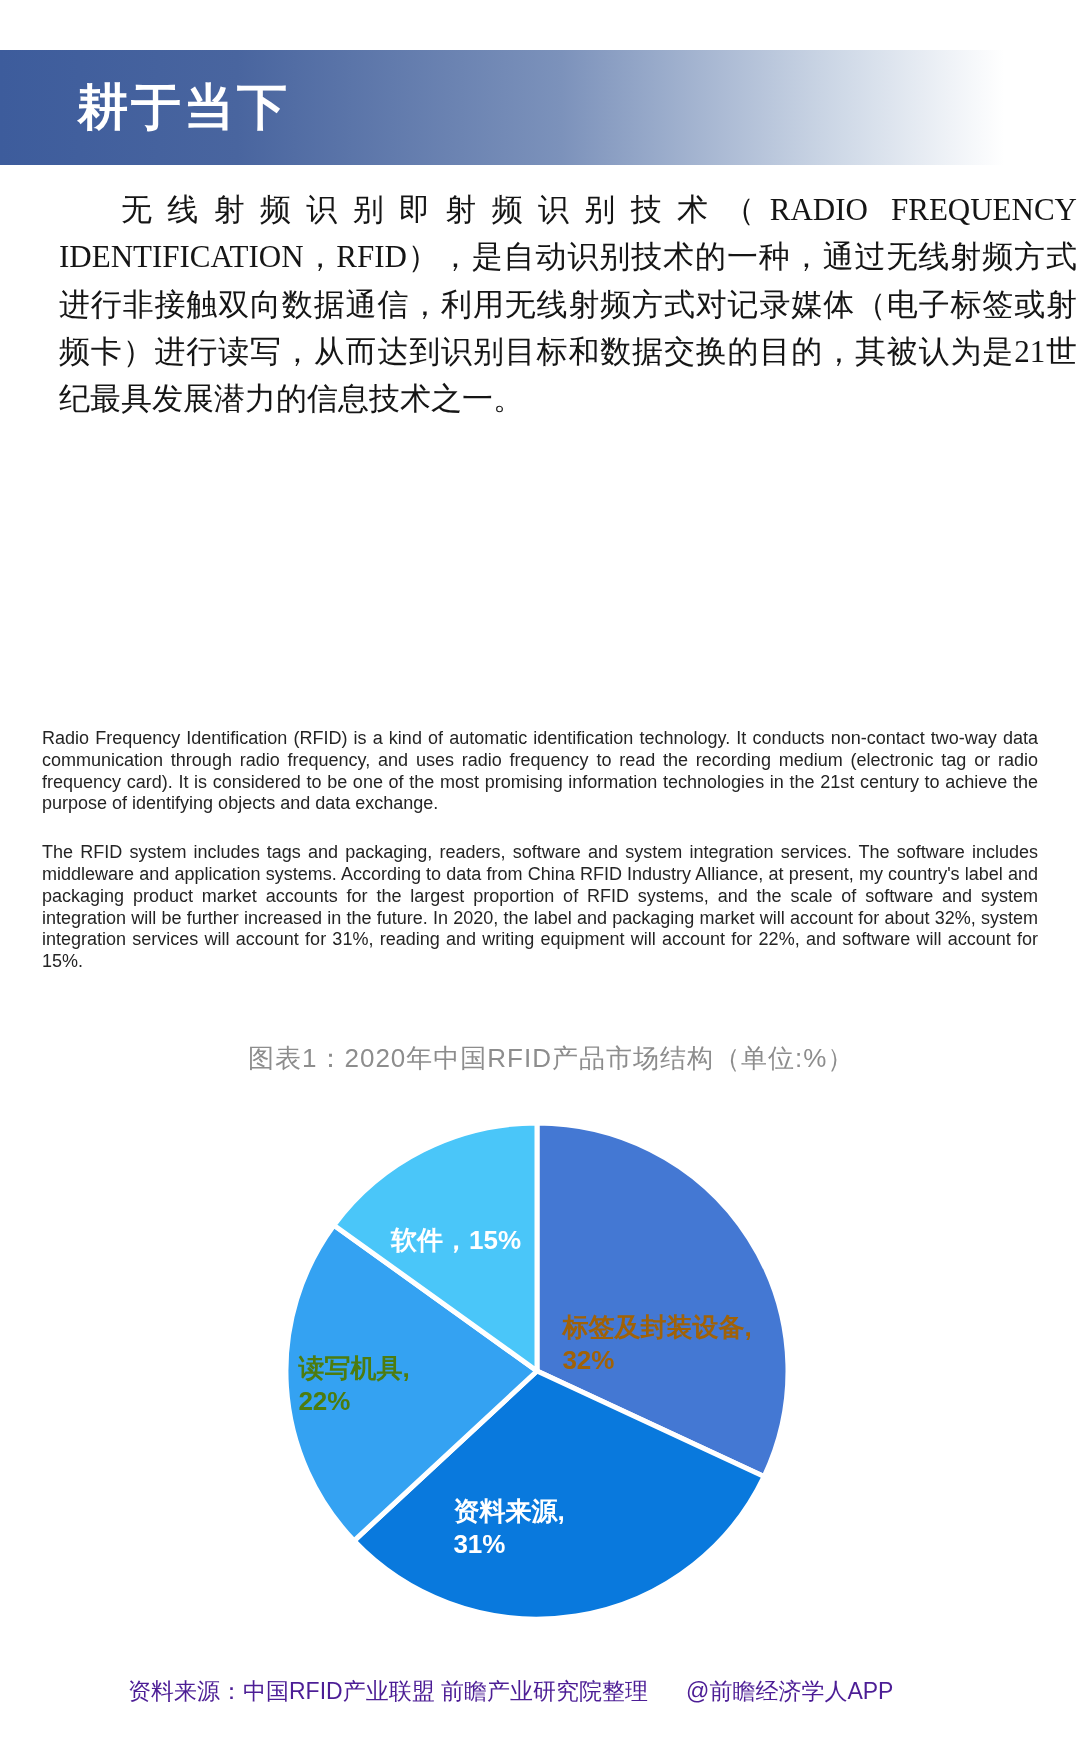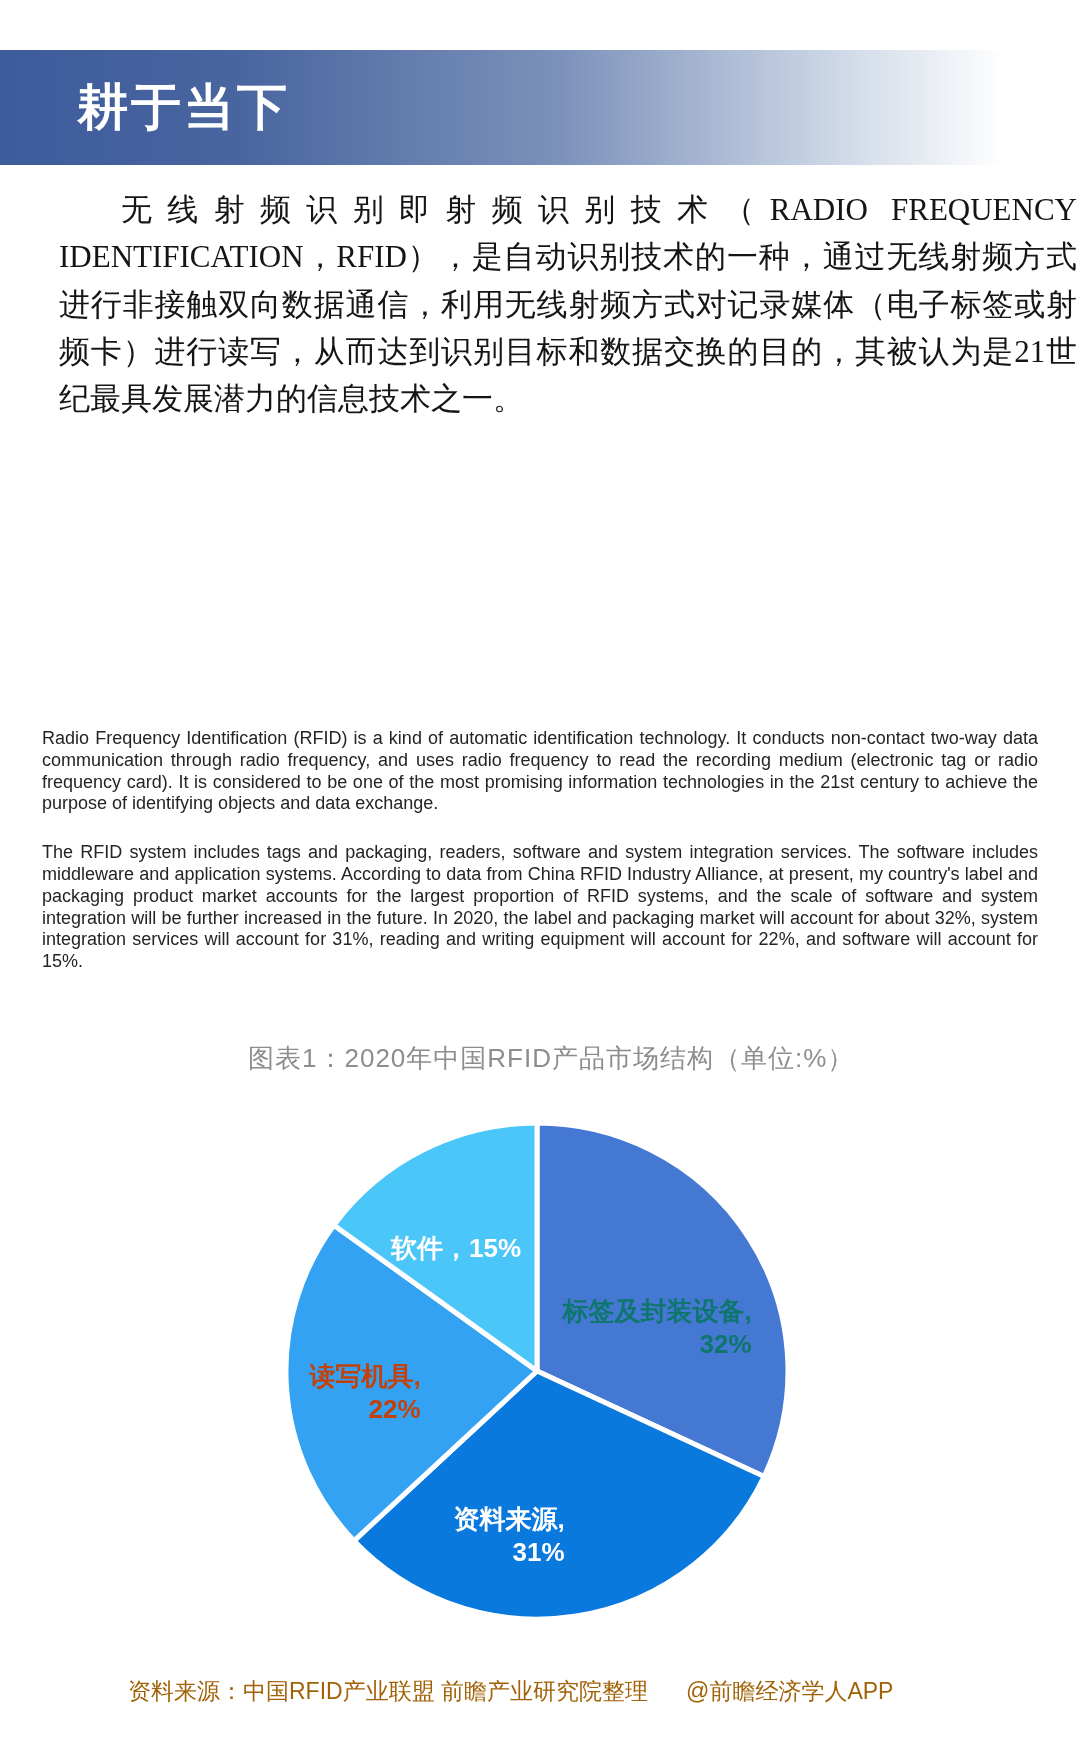"软件，15%" .pie-label { margin-top: 8px -> none; text-align: right -> left }
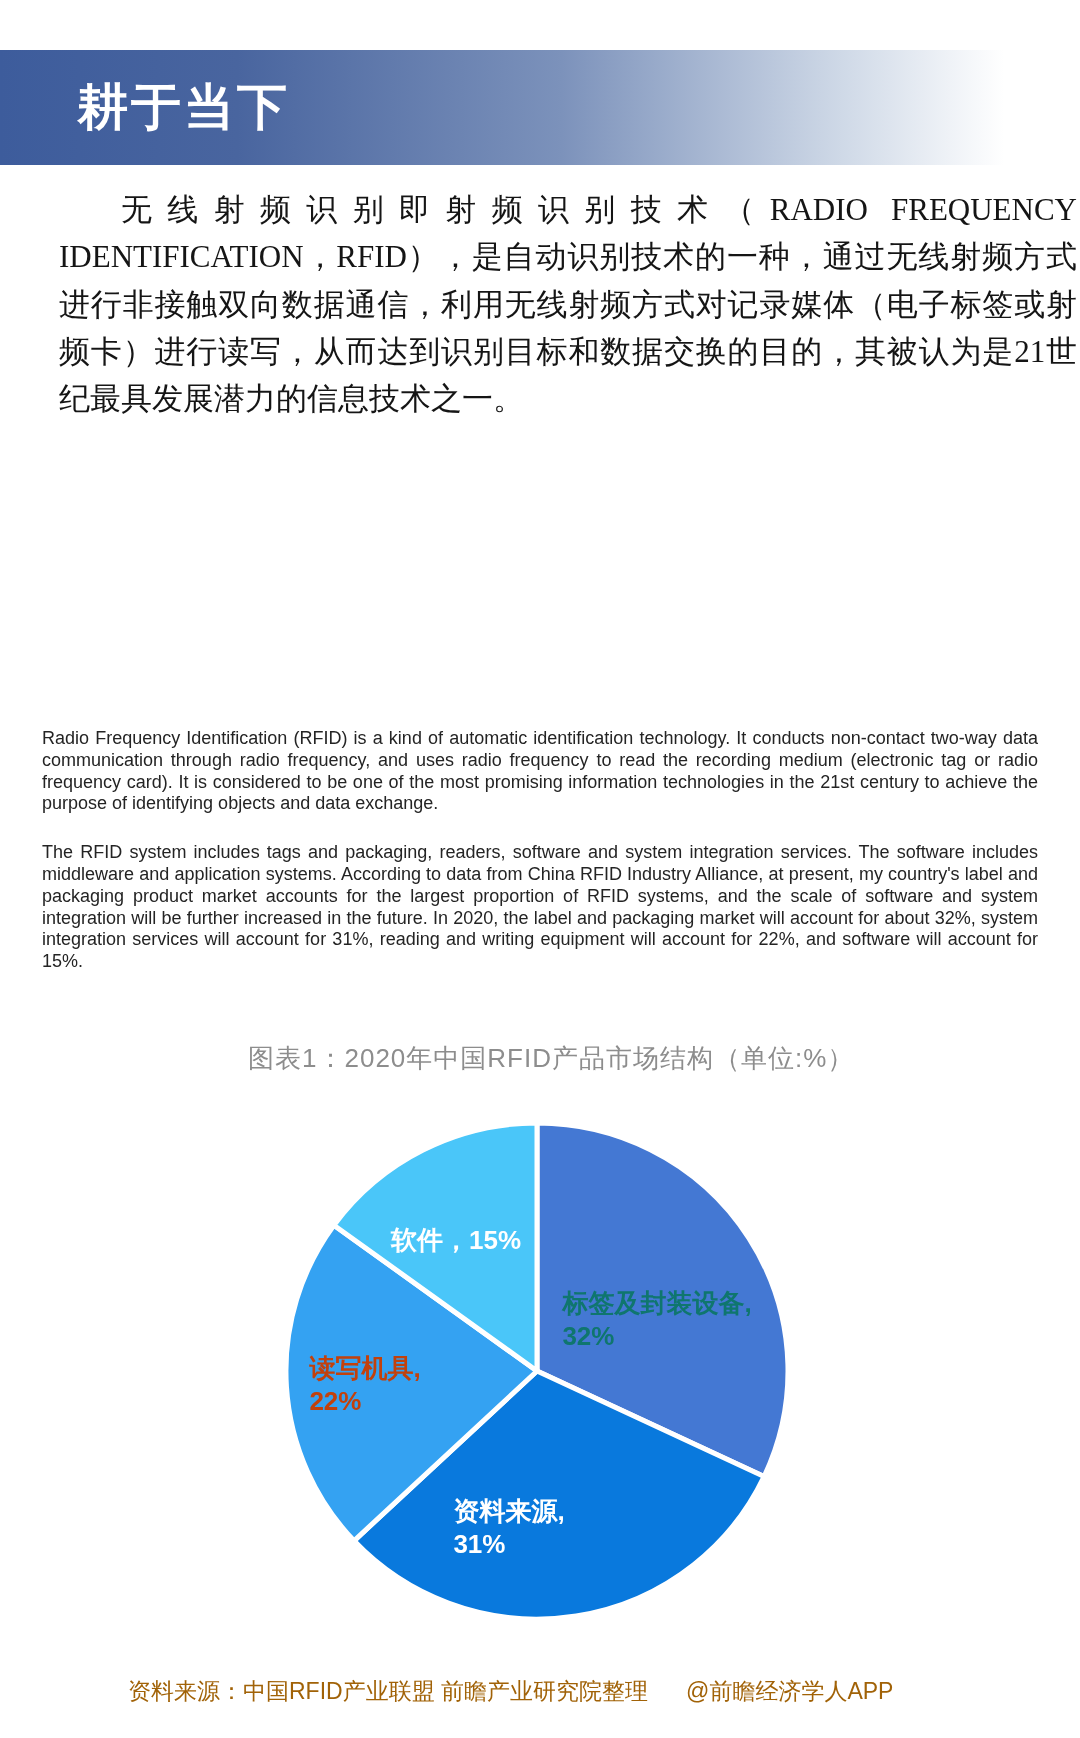"标签及封装设备," div.pie-label { color: #0f766e -> #a16207; top: 229px -> 253px }
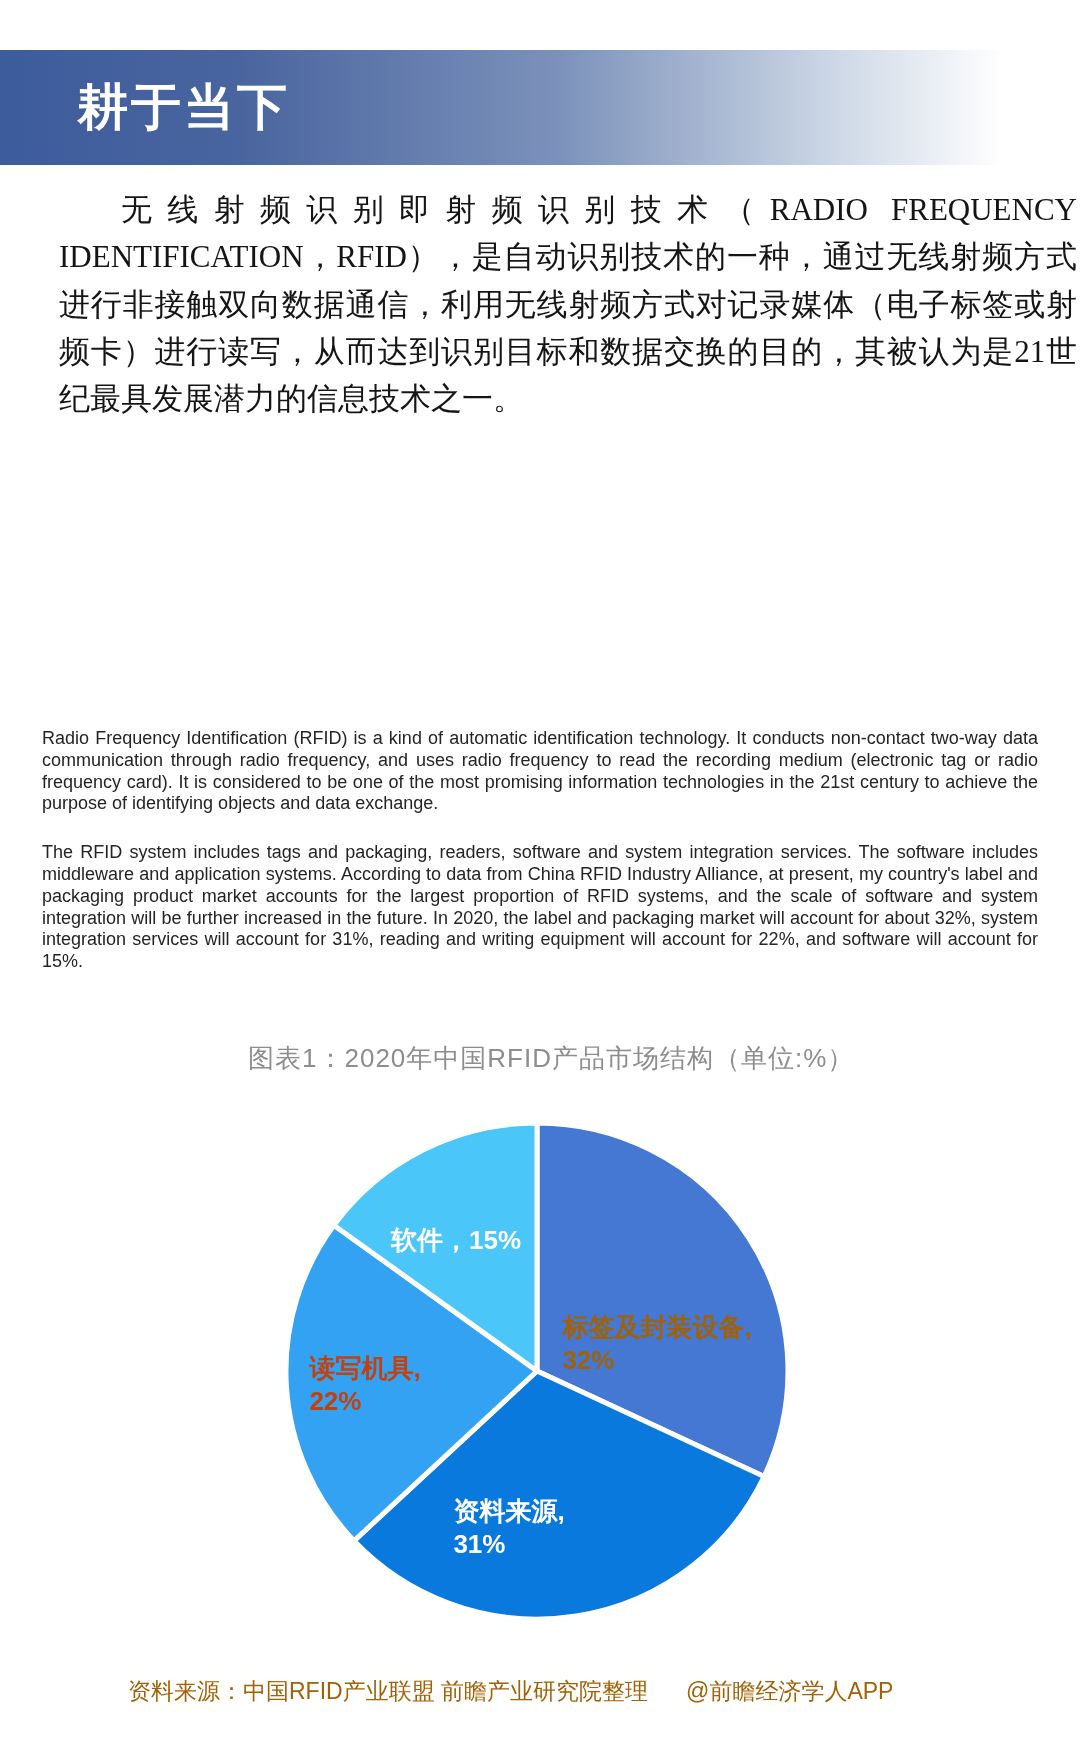"读写机具," div.pie-label { color: #c2410c -> #4d7c0f; left: 108px -> 97px }
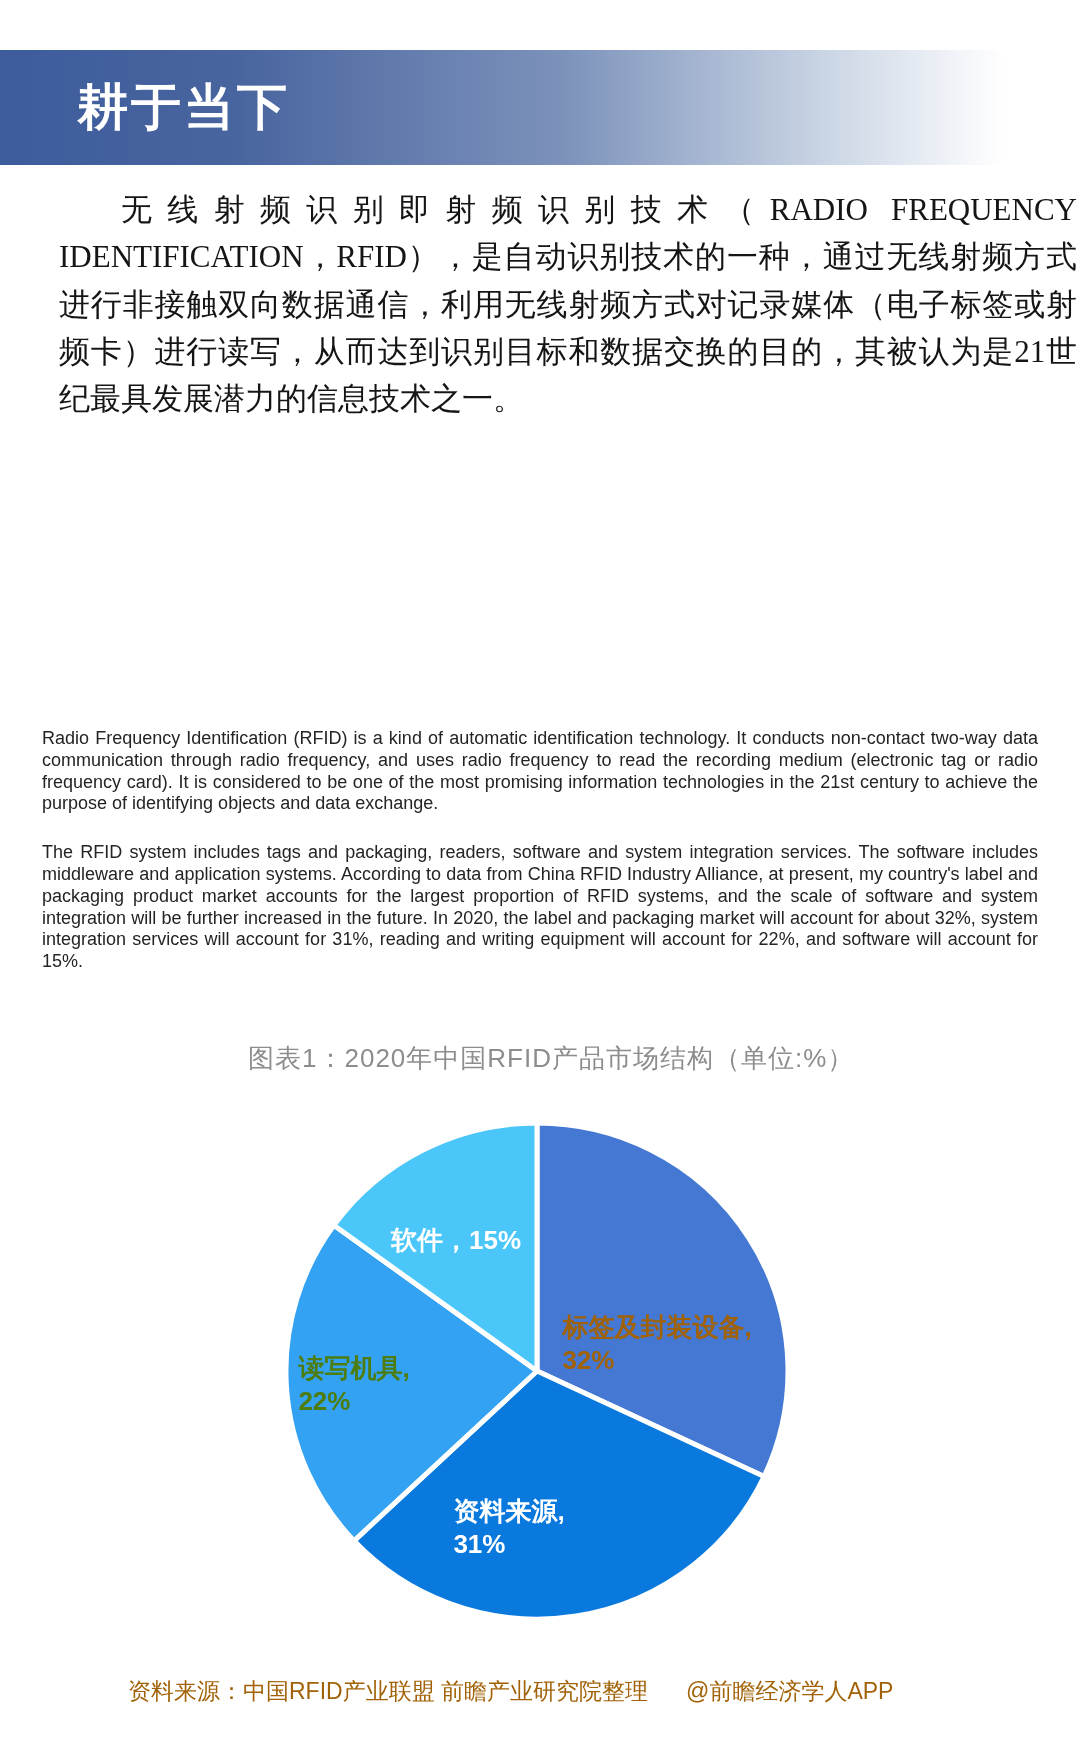"资料来源：中国RFID产业联盟 前瞻产业研究院整理 @前瞻经济学人APP" .footer { color: #a16207 -> #4c1d95 }
